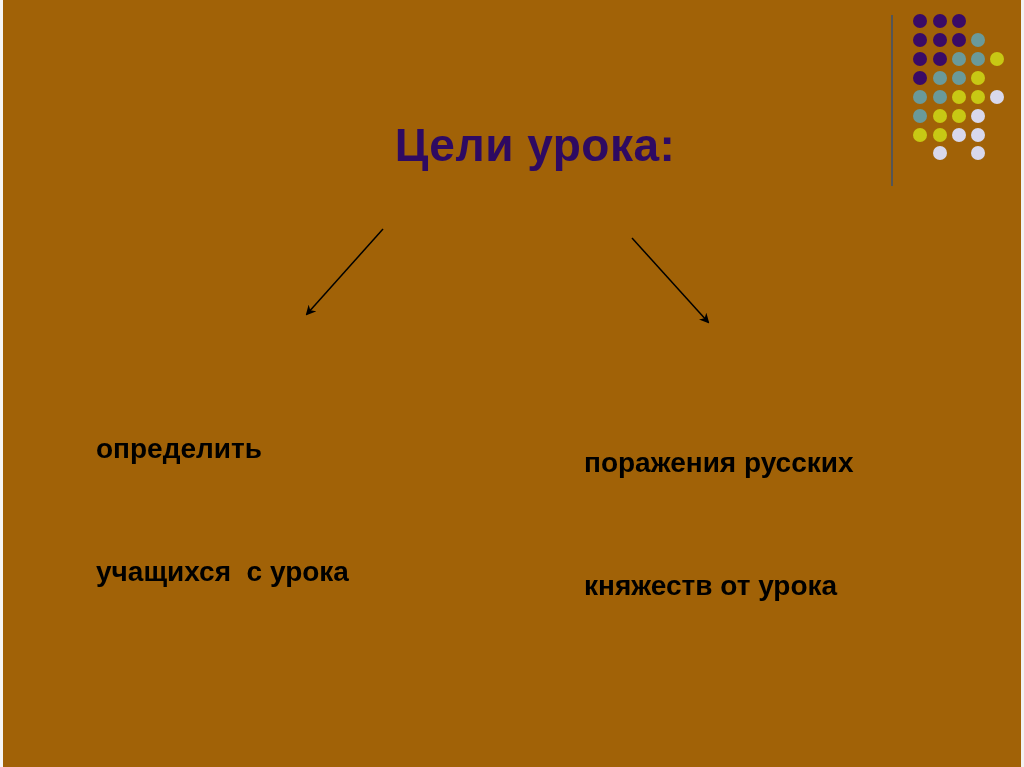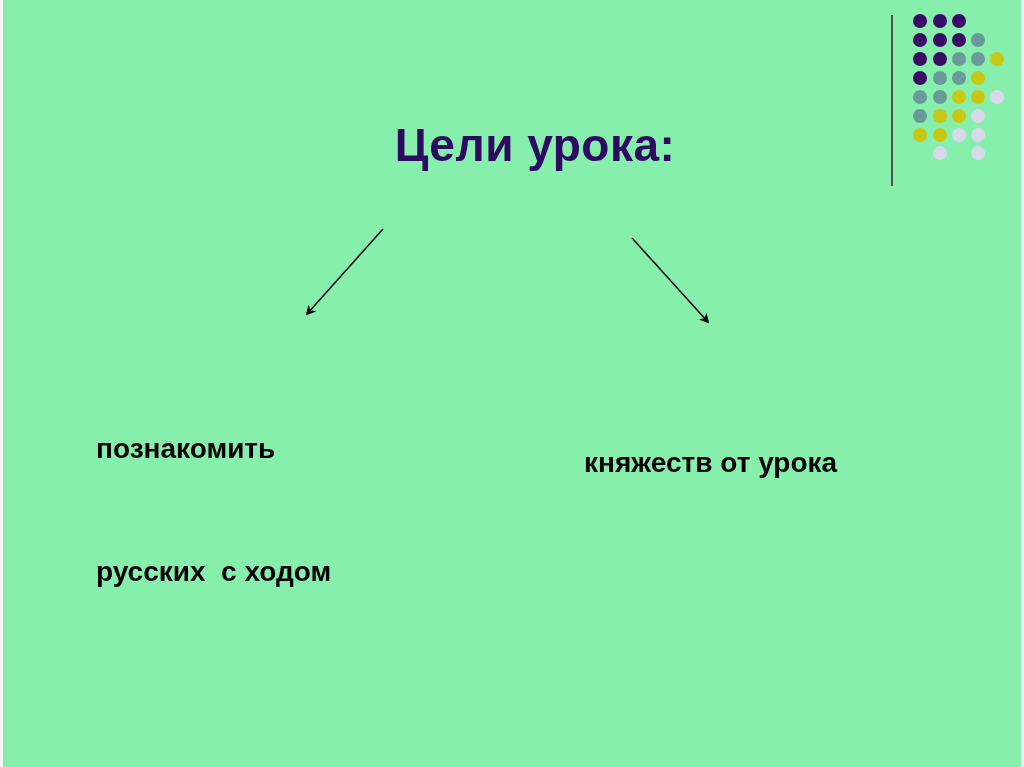"Цели урока:" .slide { background: #86efac -> #a16207 }
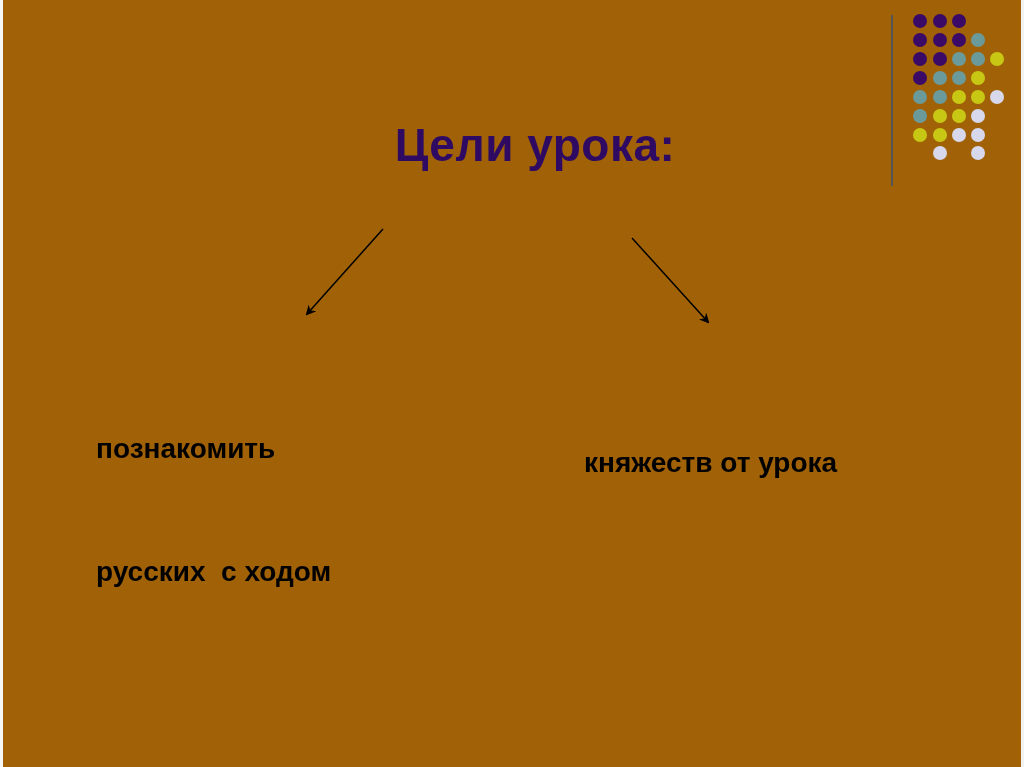"познакомить" div { text: познакомить -> определить }
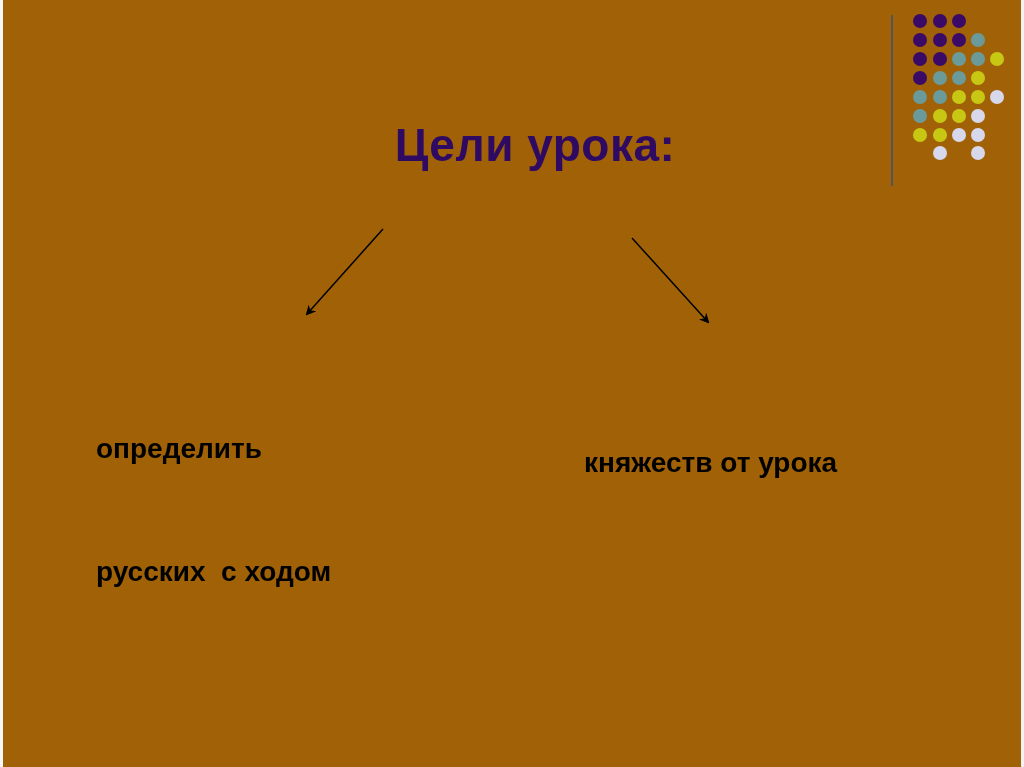"поражения русских" div { html: none -> <div>поражения русских</div> }
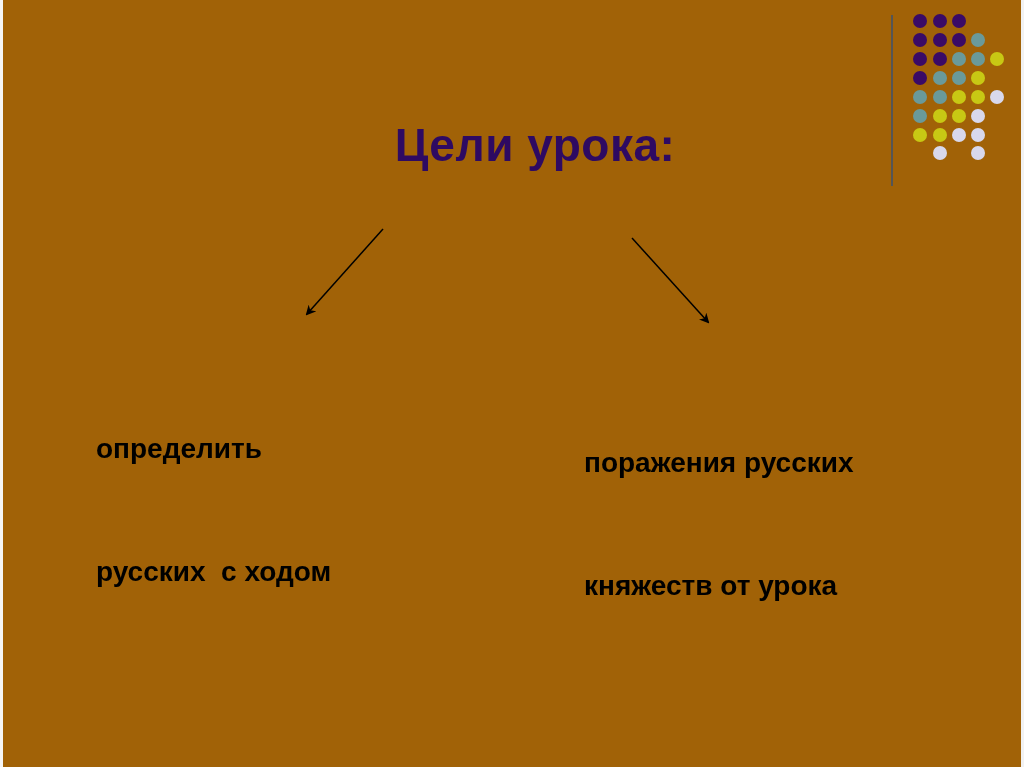"русских с ходом" div { text: русских  с ходом -> учащихся  с урока }
